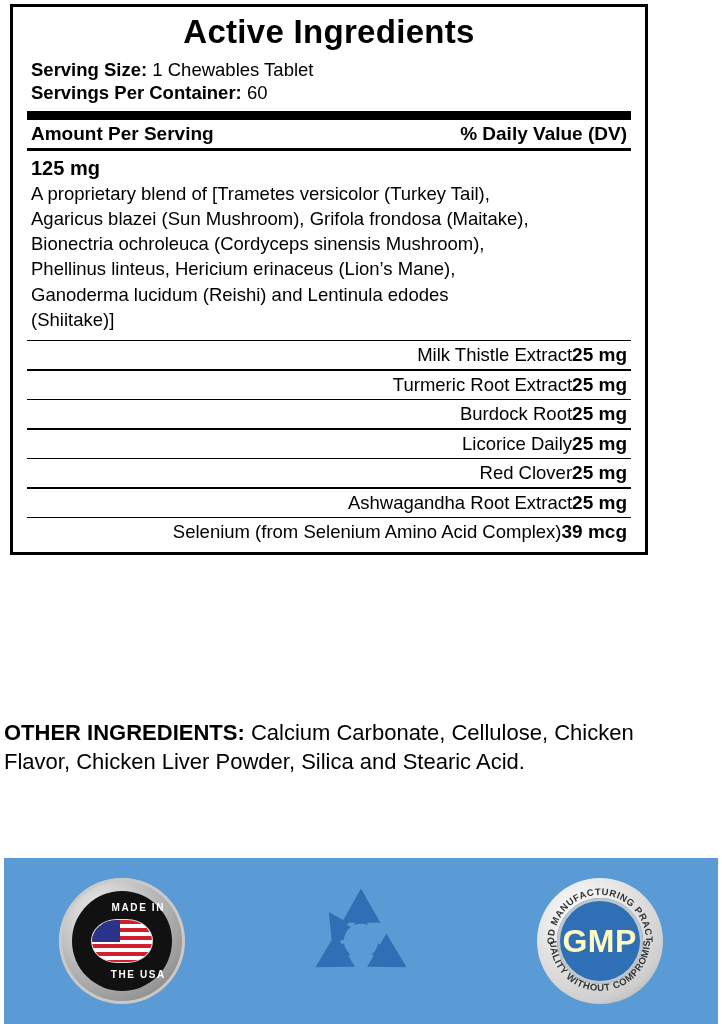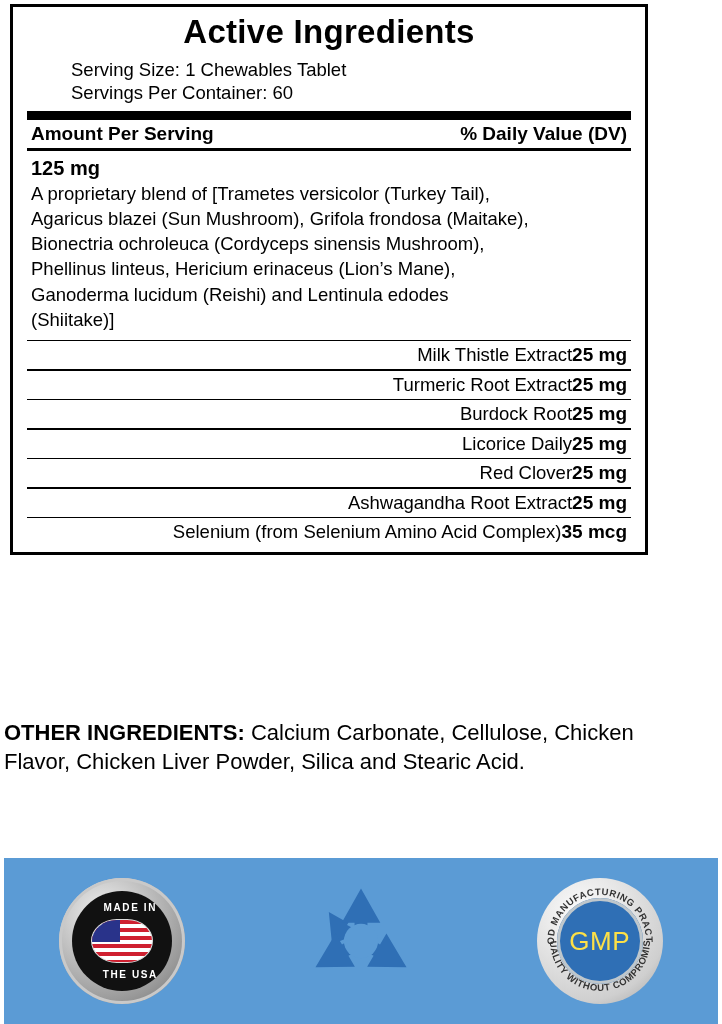"Serving Size:" .serving-row .lbl { font-weight: normal -> bold; margin-left: 40px -> none }
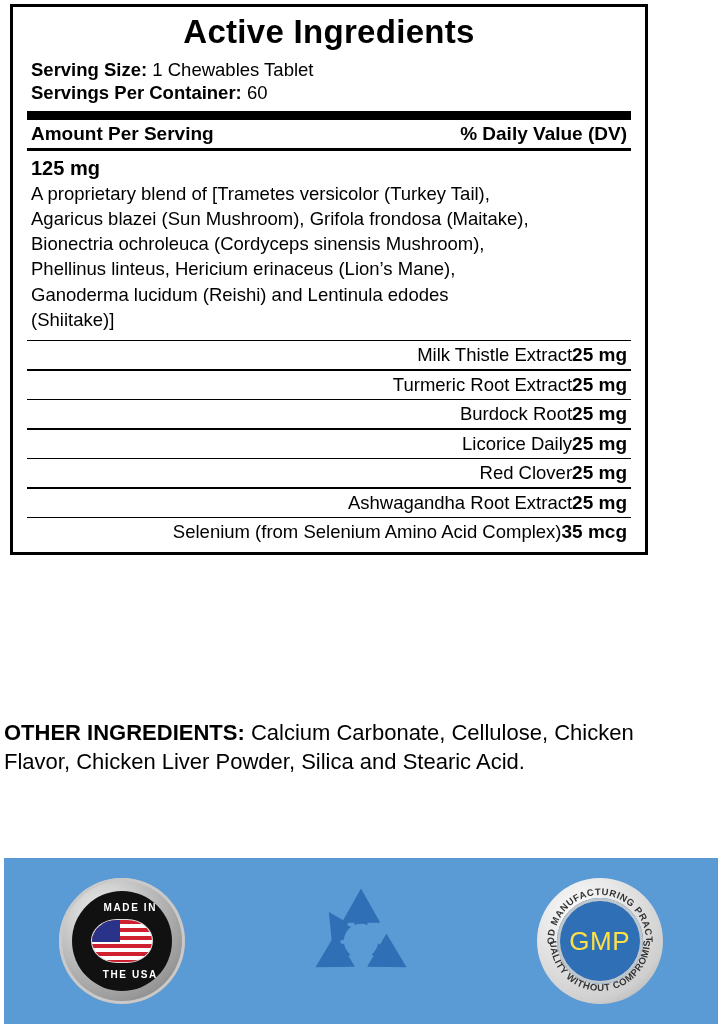"35 mcg" span.ing-amt { text: 35 -> 39 }
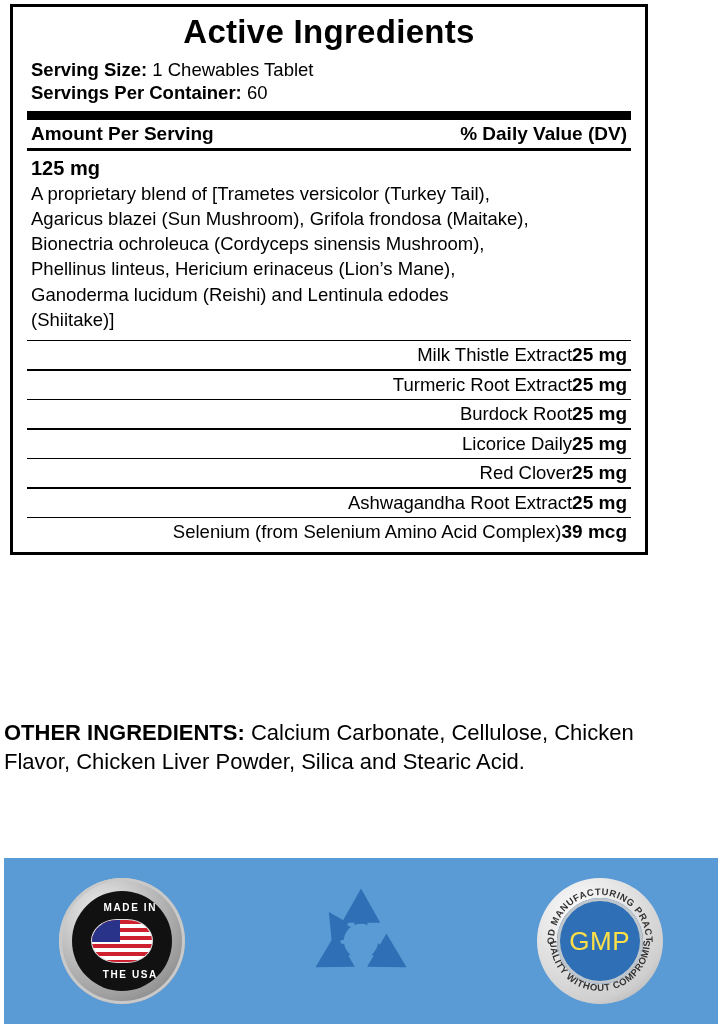"MADE IN" .seal-text-top, .seal-text-bottom { left: 8px -> 16px }
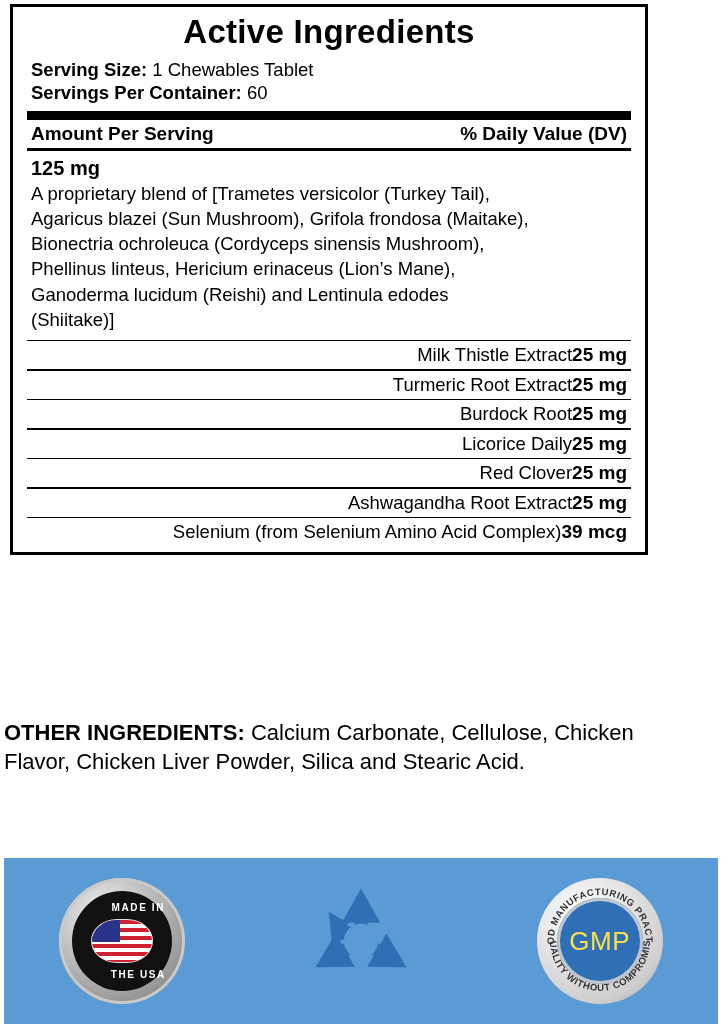"GMP" .gmp-inner { color: #fde047 -> #fef9c3; font-size: 26px -> 32px; font-weight: normal -> bold }
